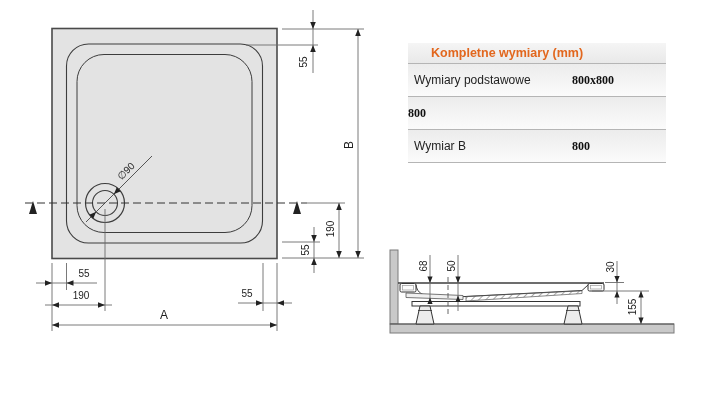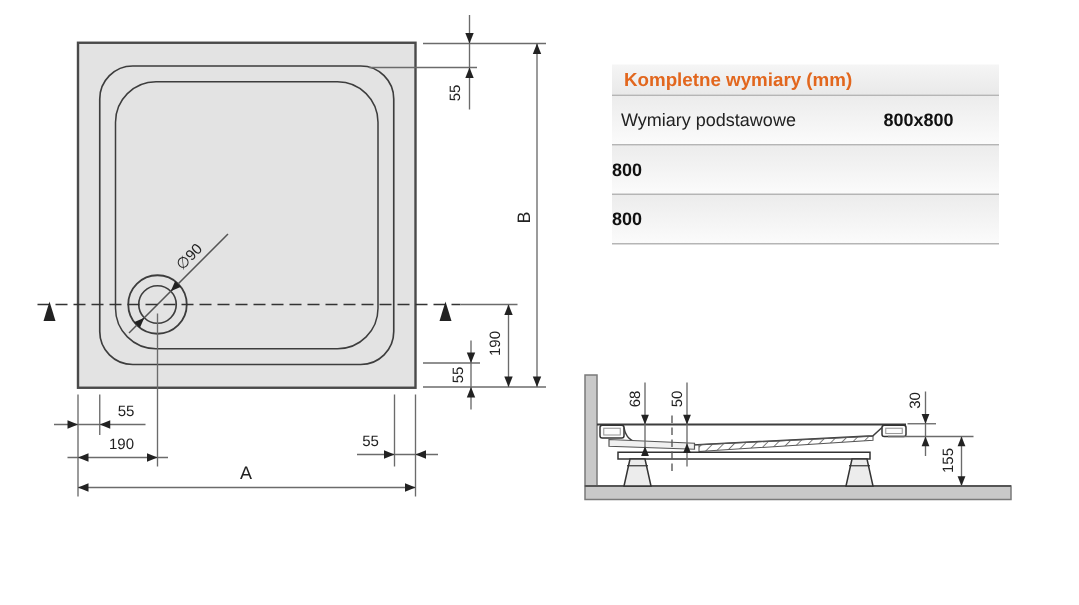"Kompletne wymiary (mm)" .t-header { padding-left: 8px -> 23px }
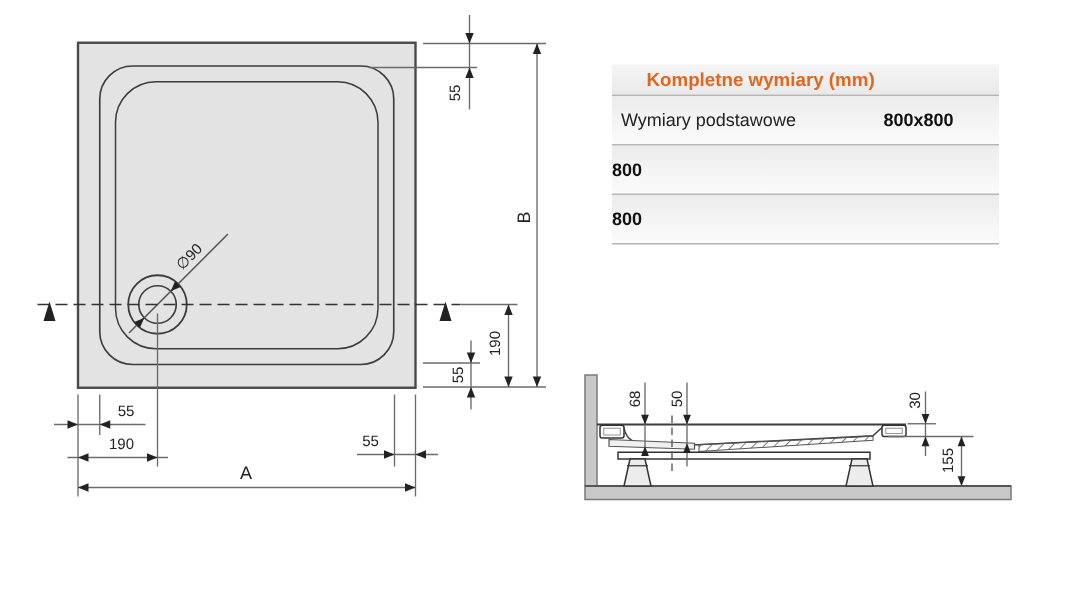"Wymiary podstawowe" .t-row { gap: 17px -> none }
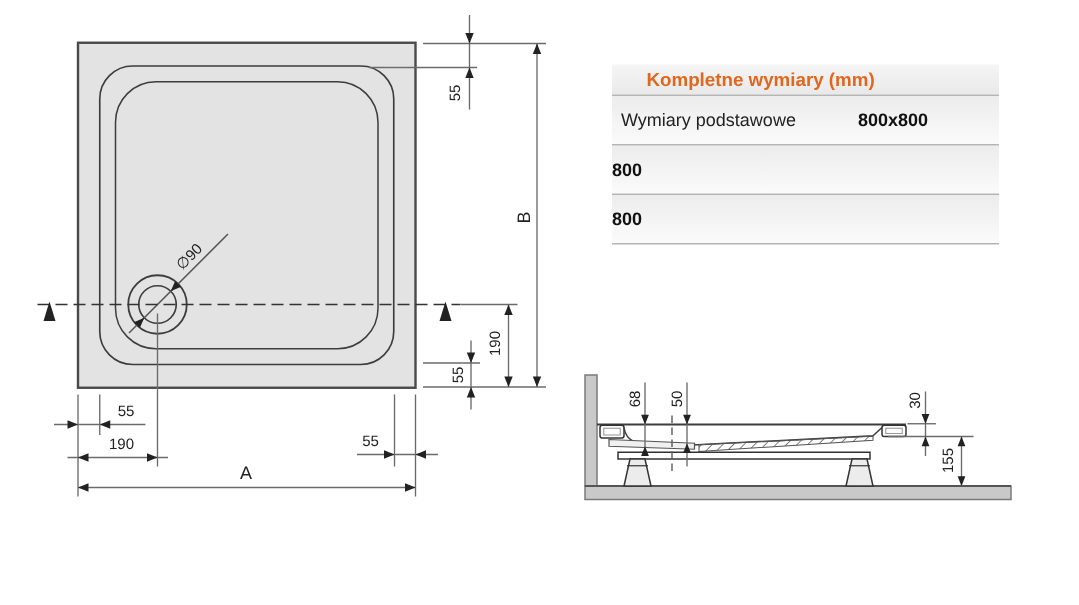"800x800" .t-value { font-family: none -> Liberation Serif, serif }
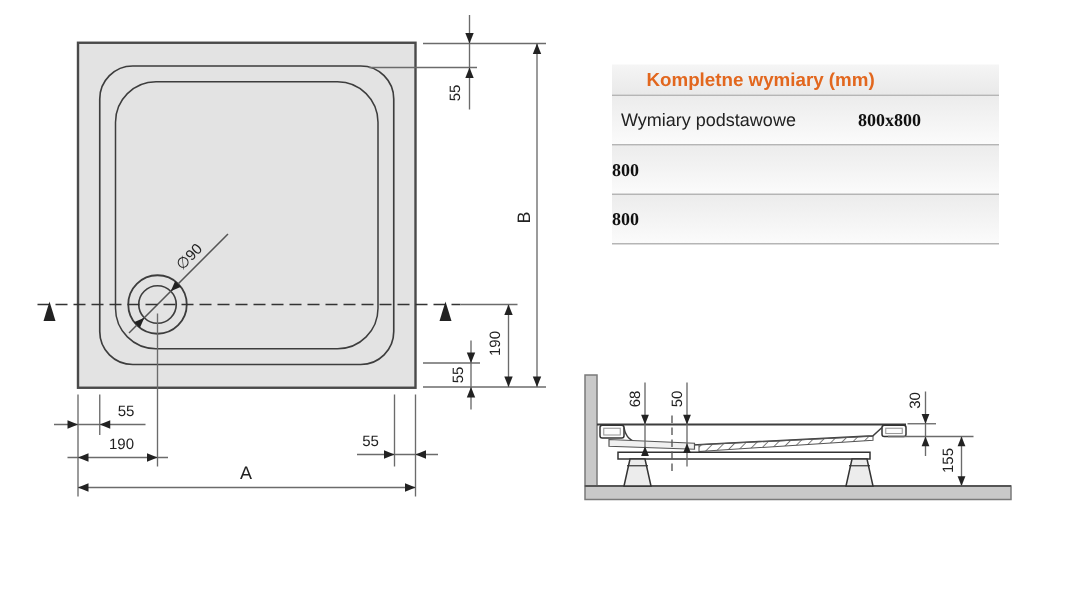"Wymiar B" span.t-label { html: none -> <span>Wymiar B</span> }
